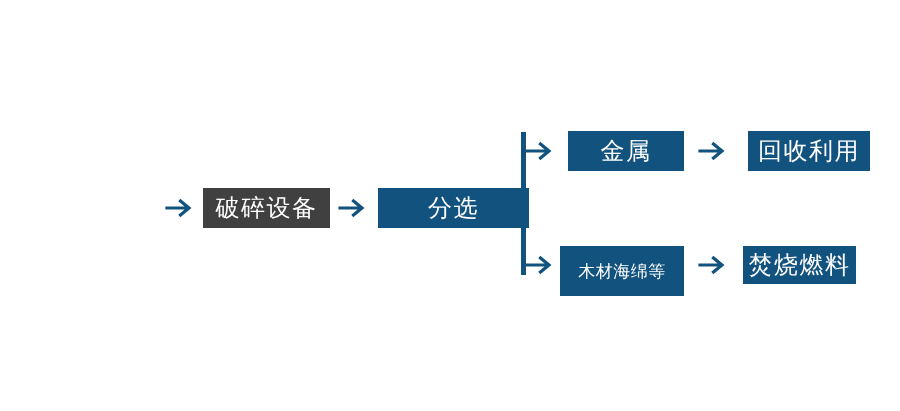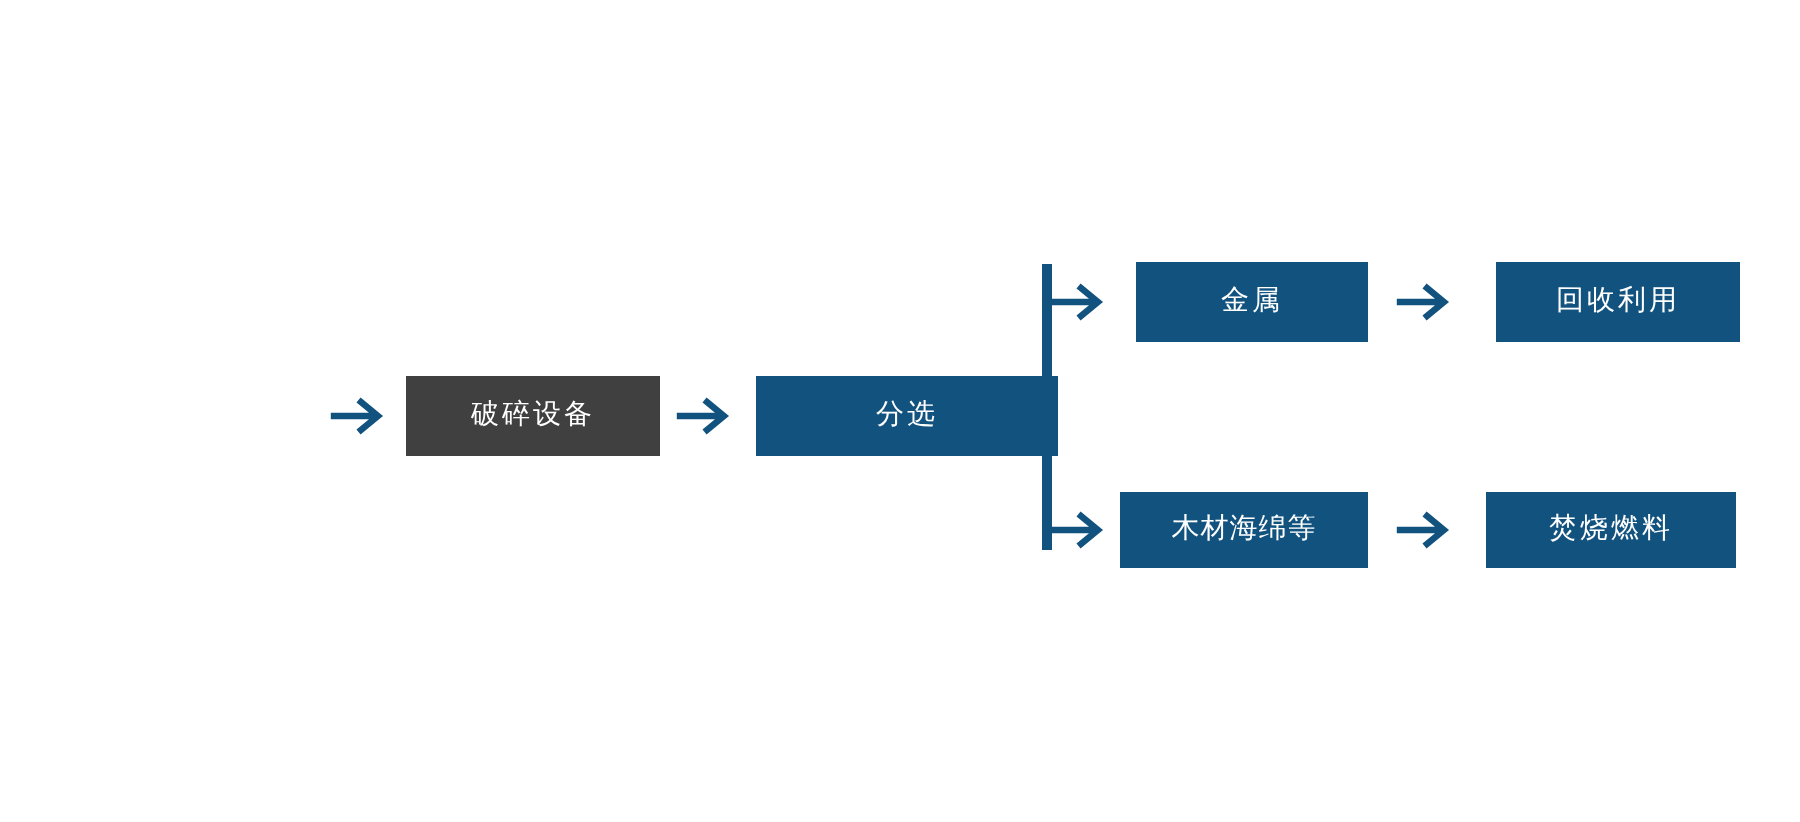"金属" .node { font-size: 14px -> 24px }
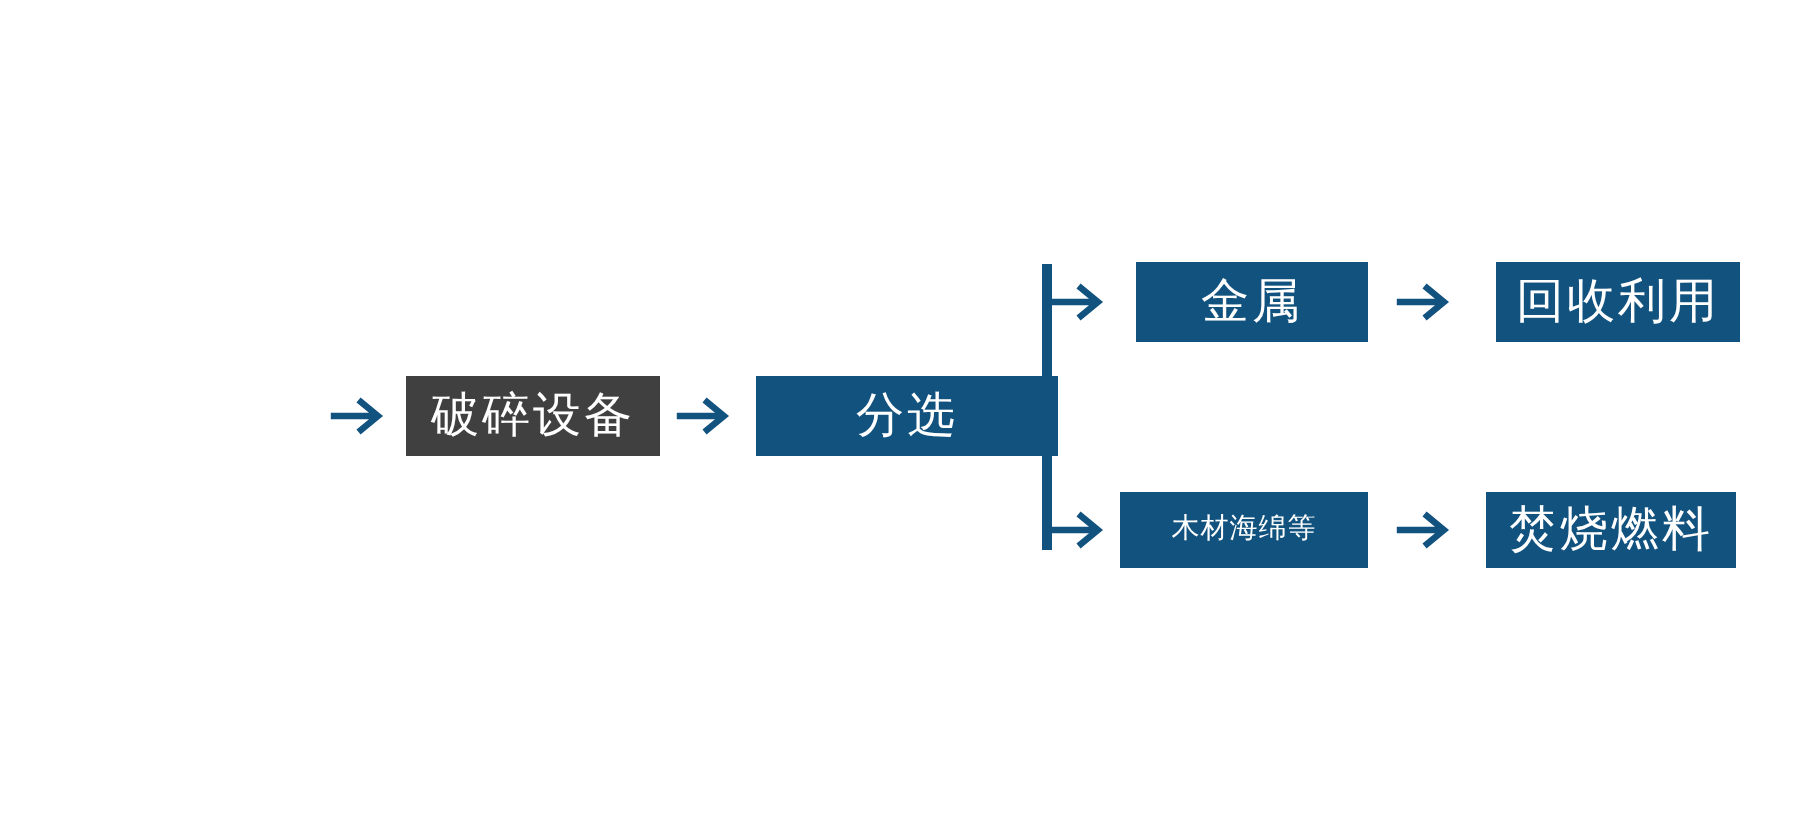"木材海绵等" div.node { font-size: 14px -> 17px; height: 38px -> 50px }
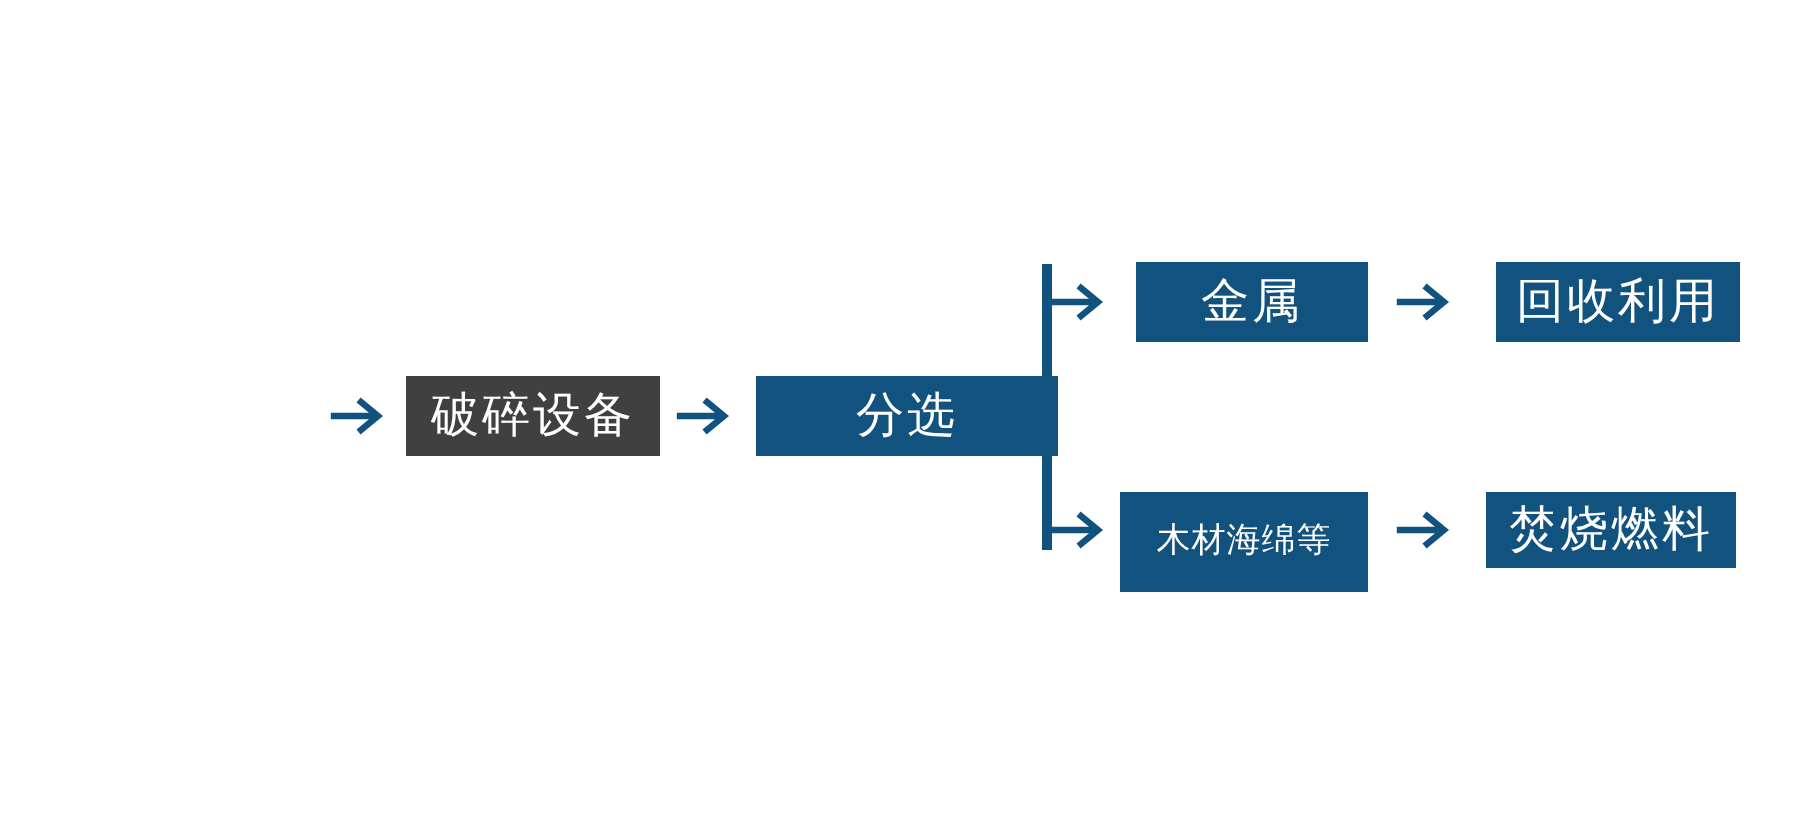"焚烧燃料" div.node { width: 125px -> 113px }
